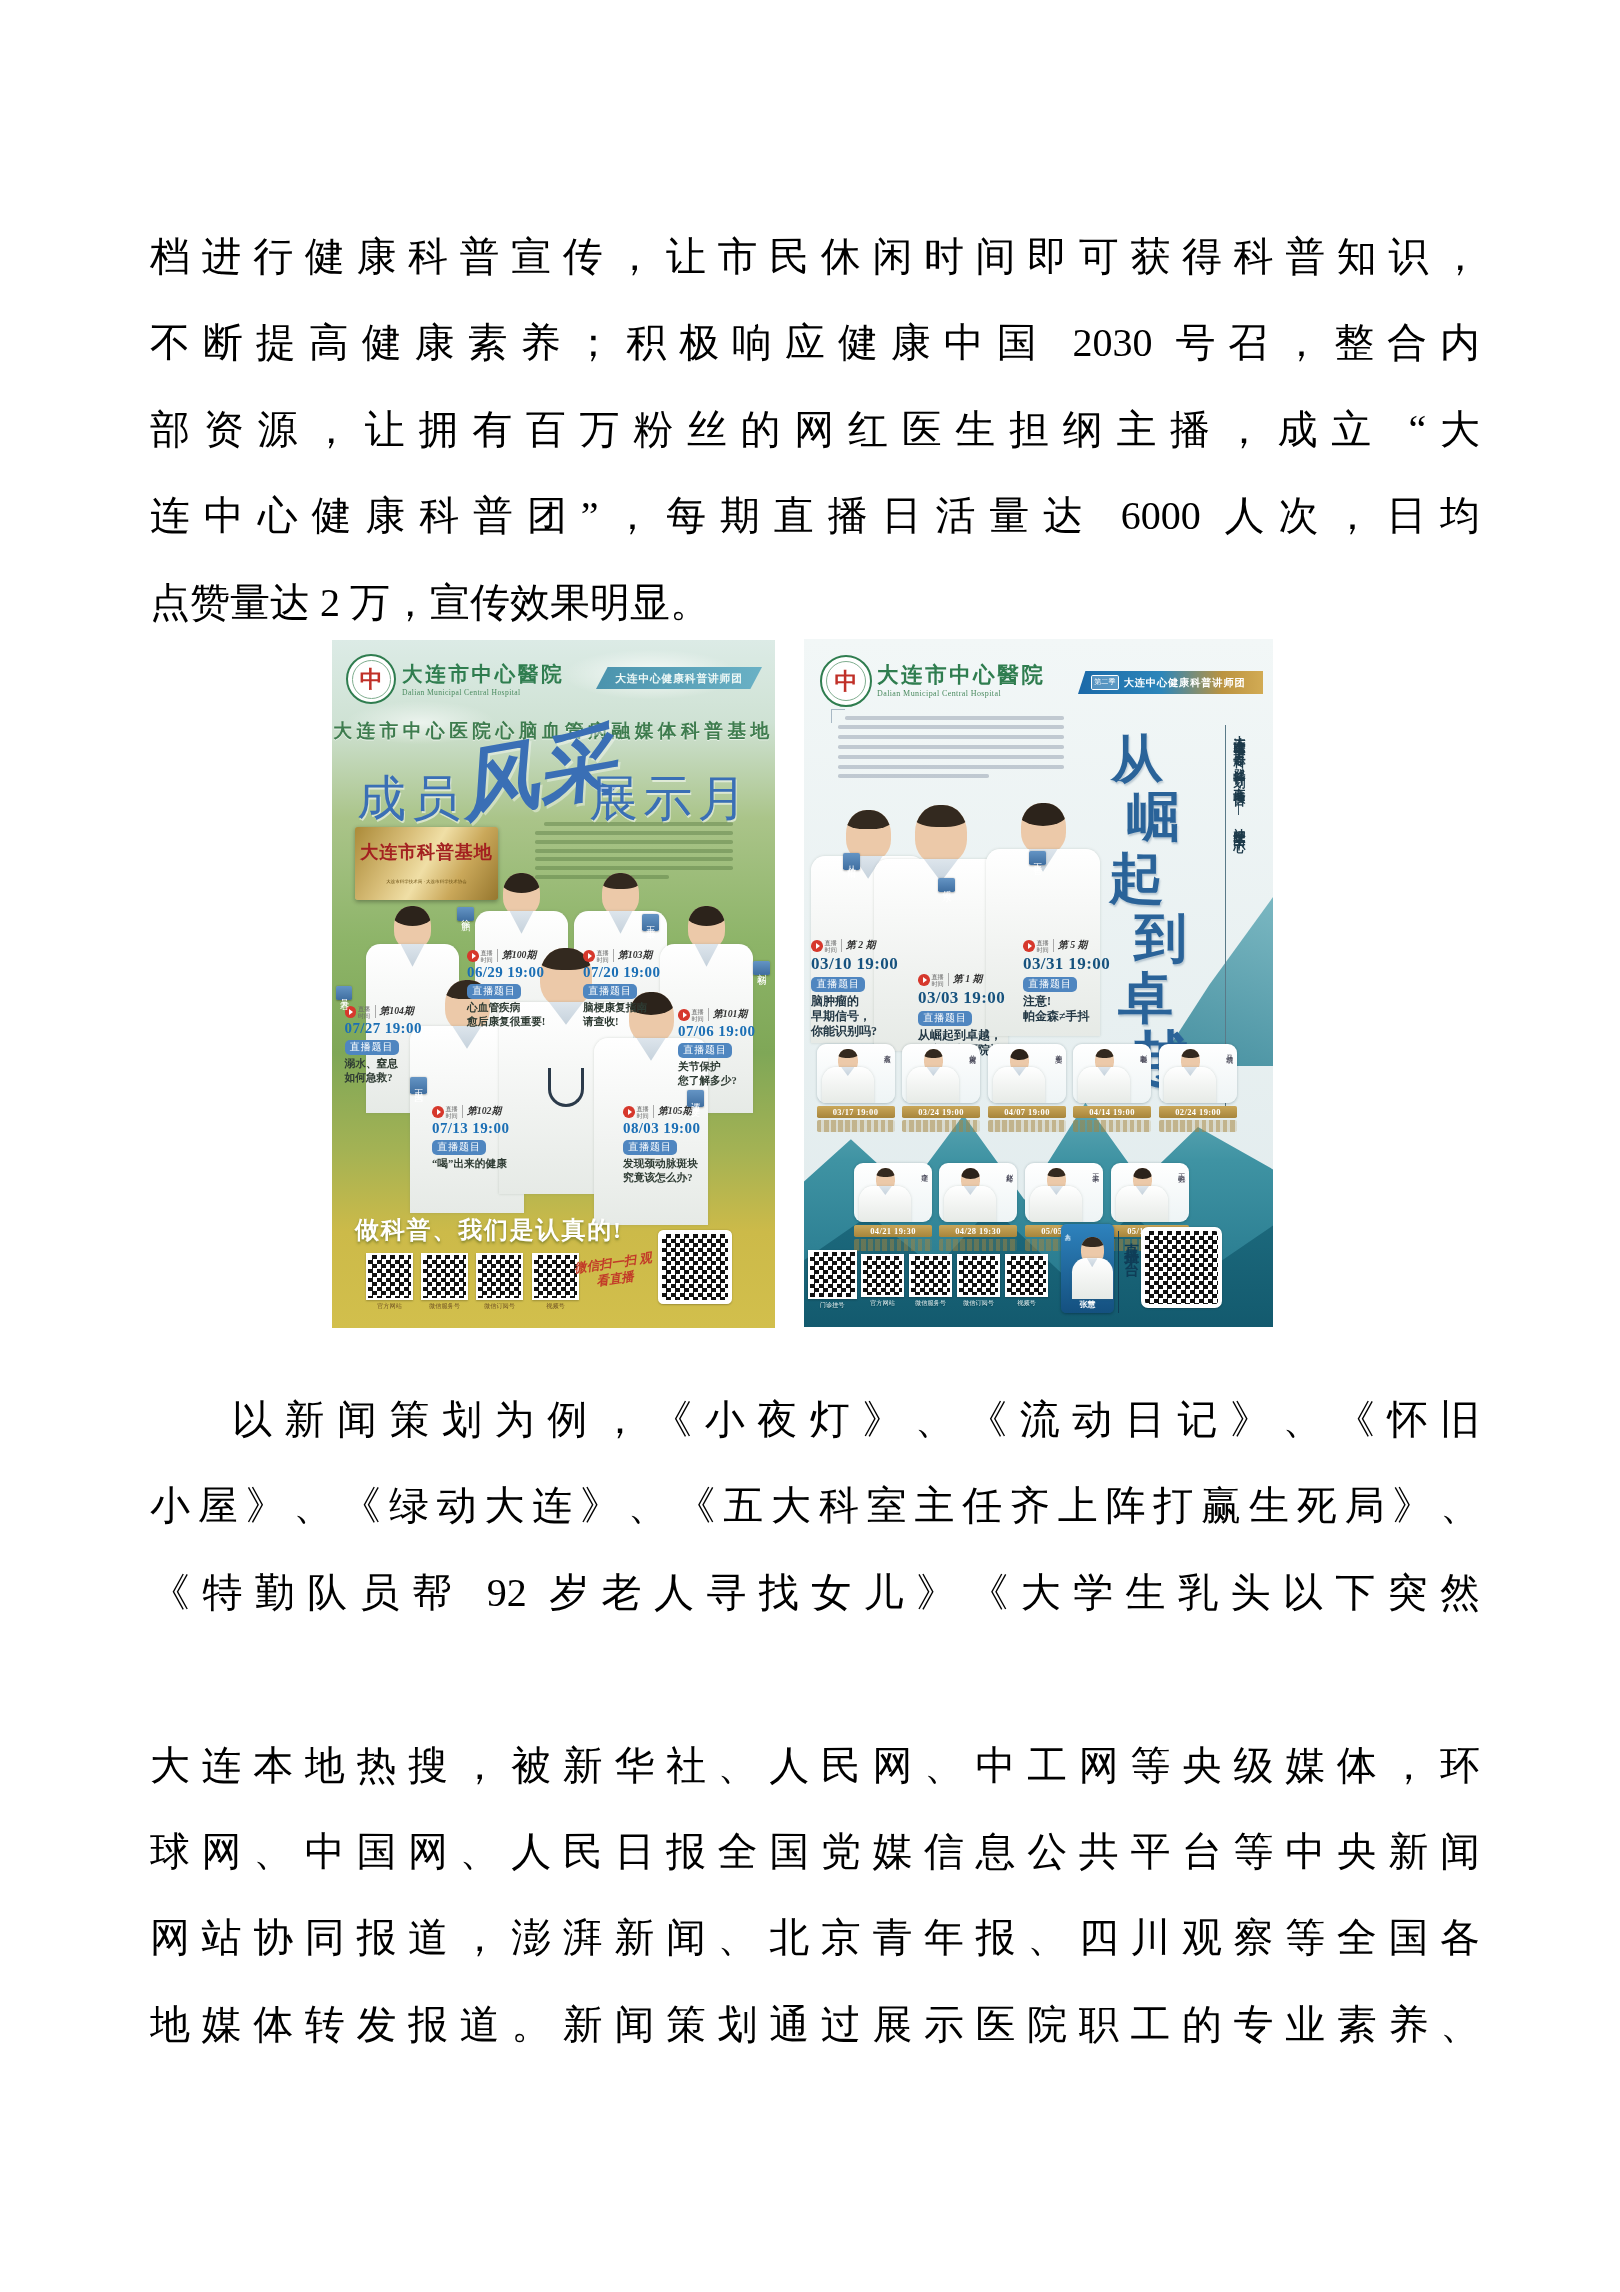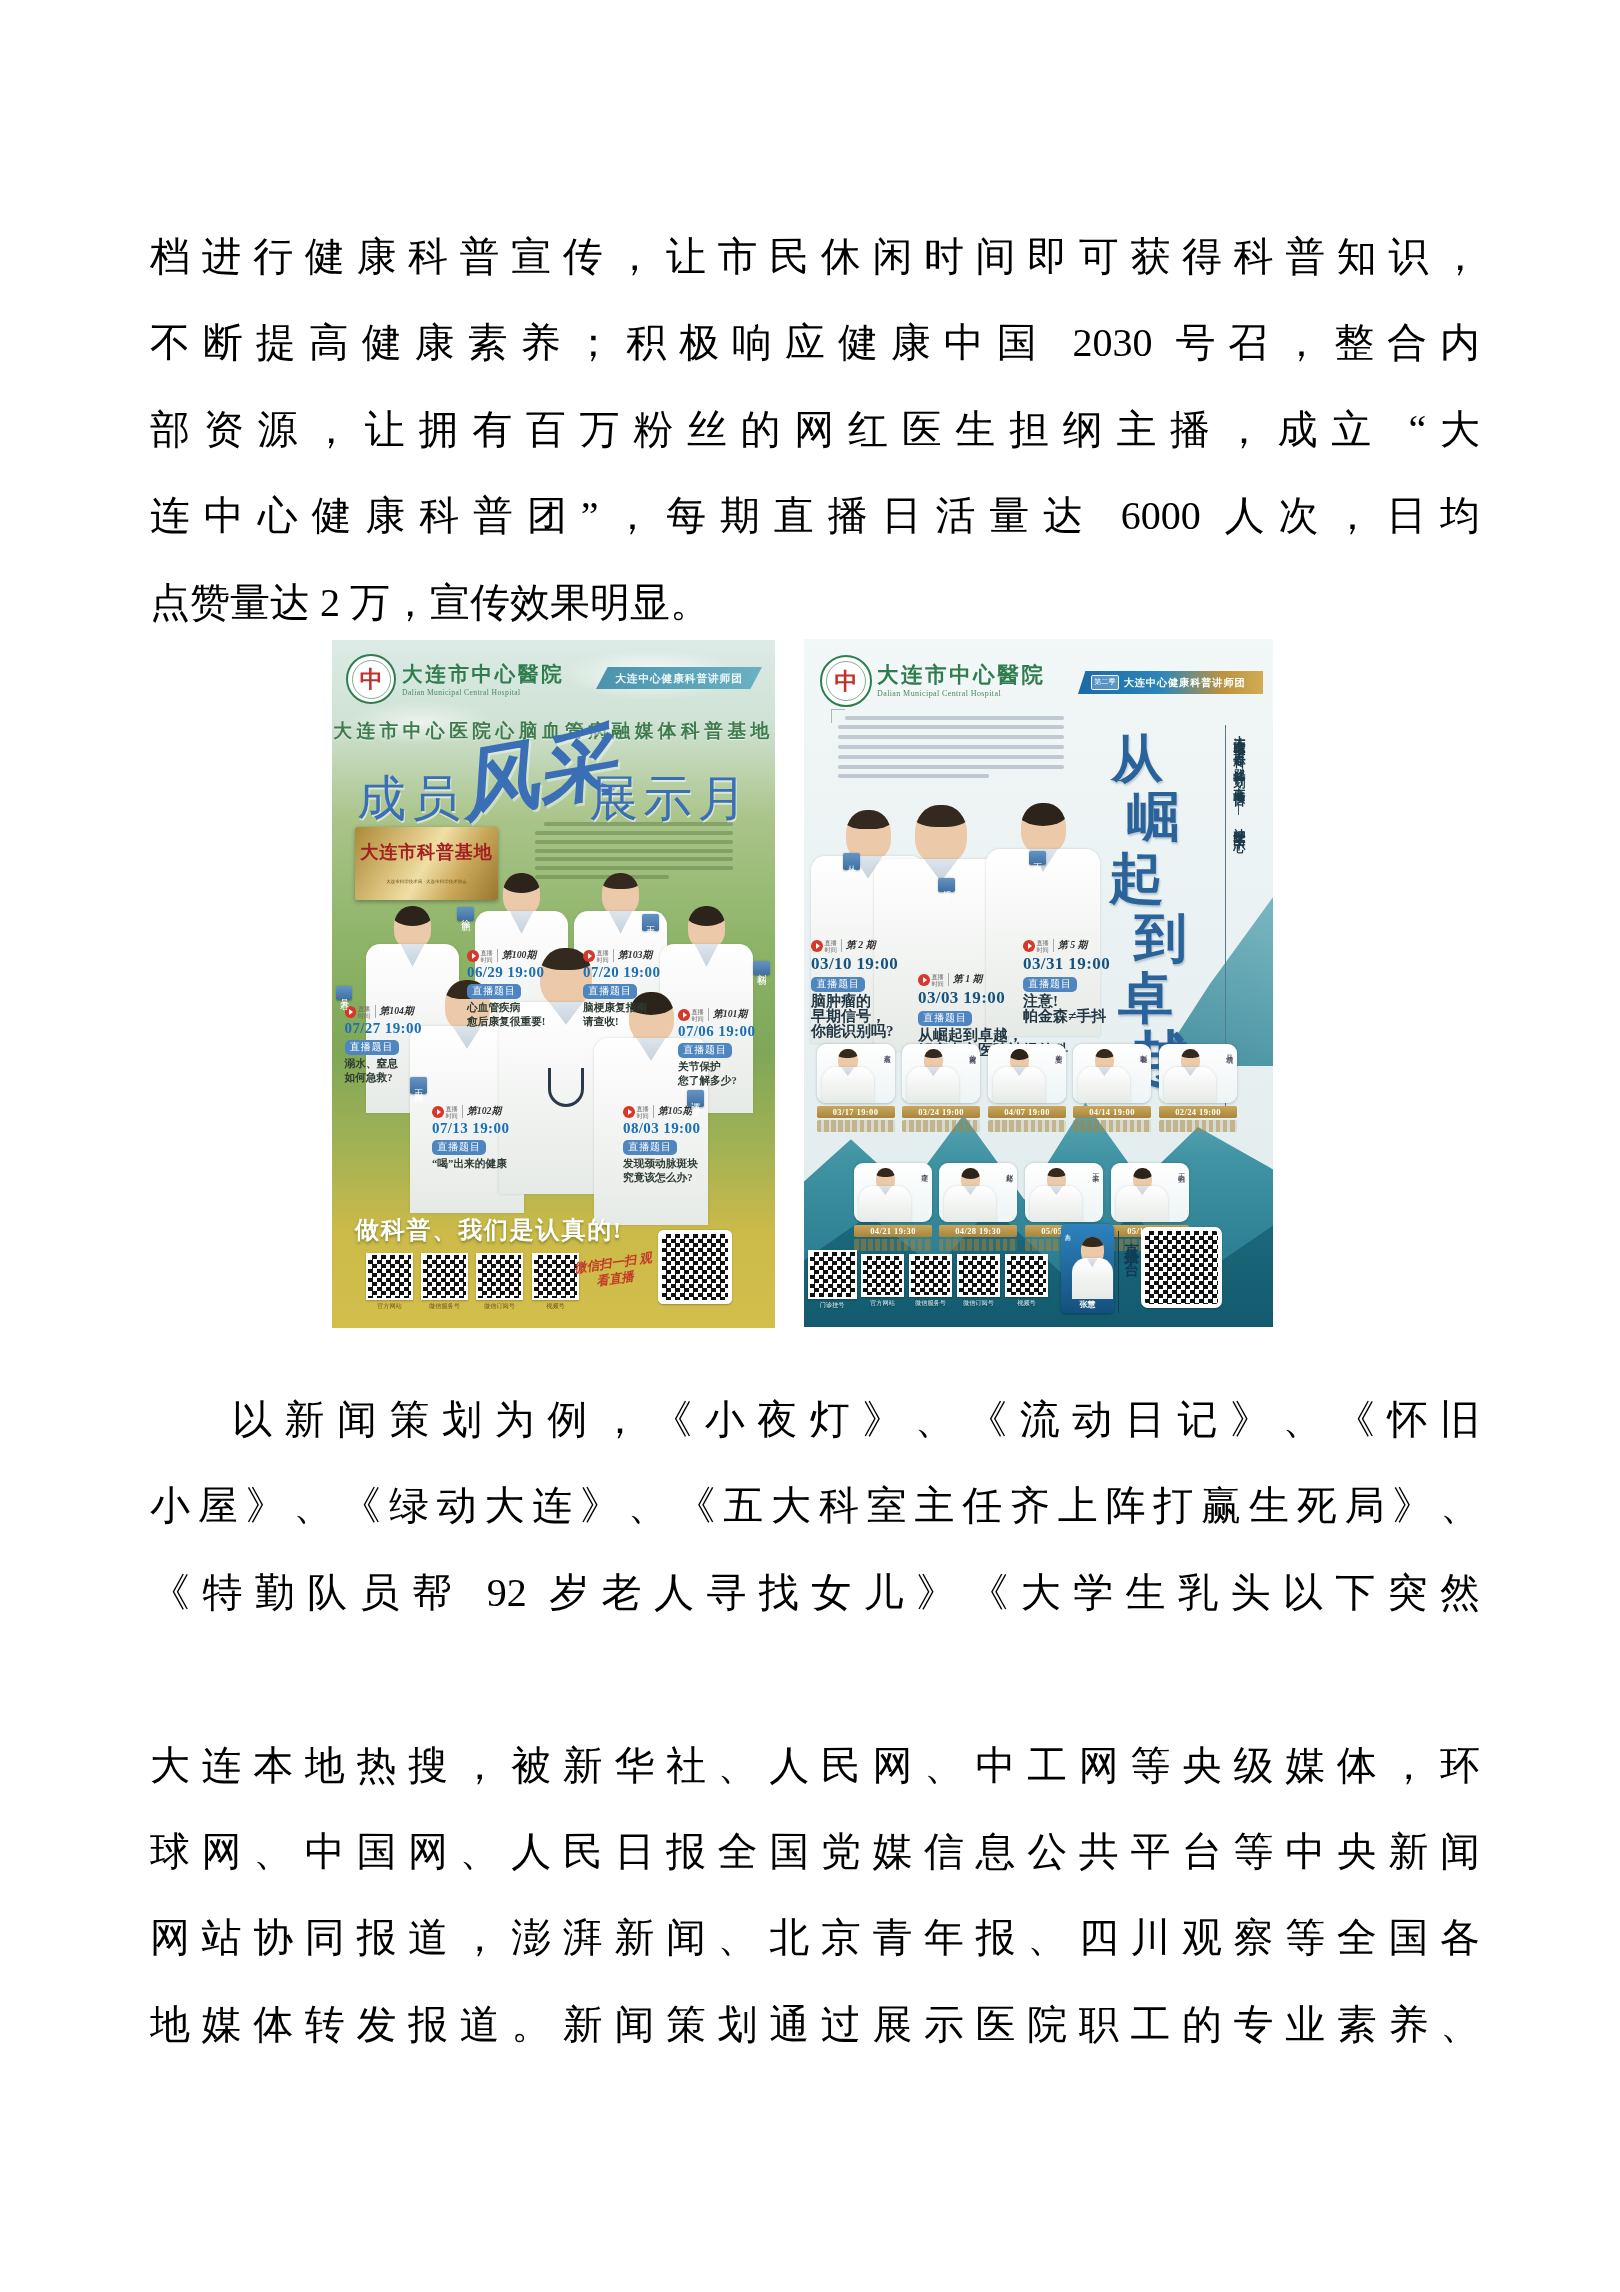"脑肿瘤的" .rtopic { font-size: 15px -> 12px }
